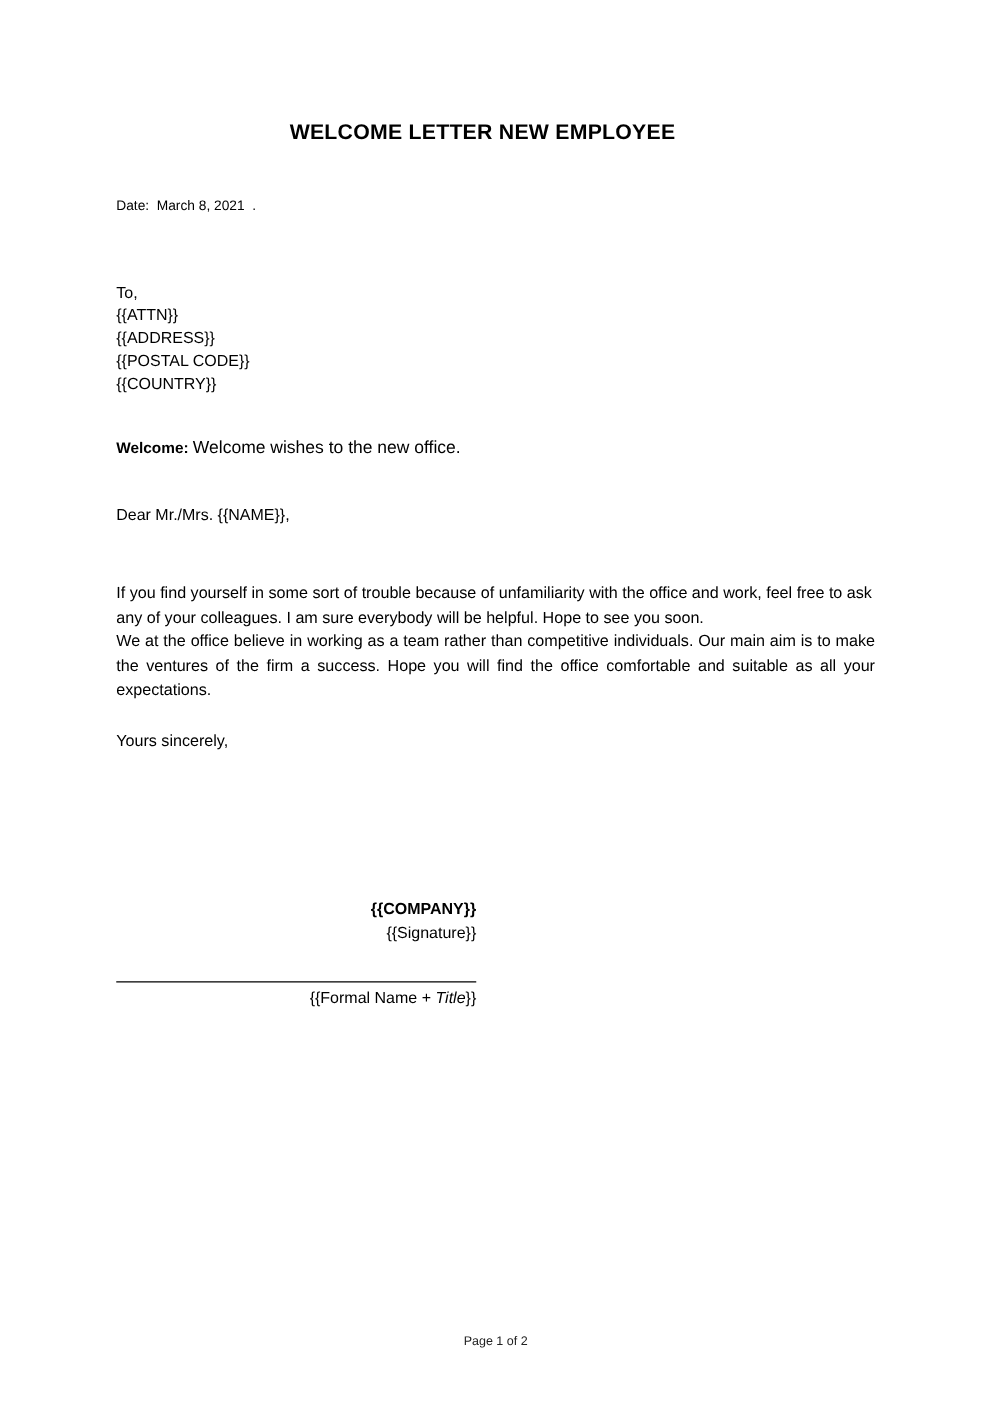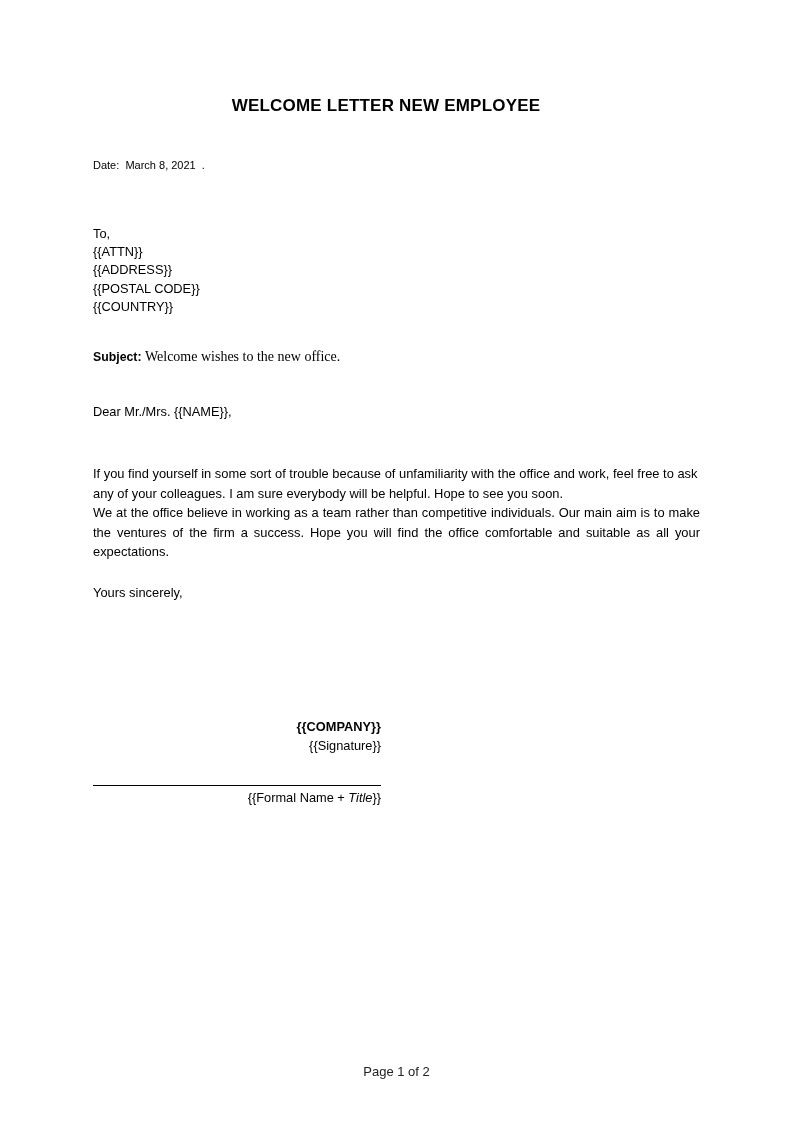"Subject:" span.subject-label { text: Subject -> Welcome }
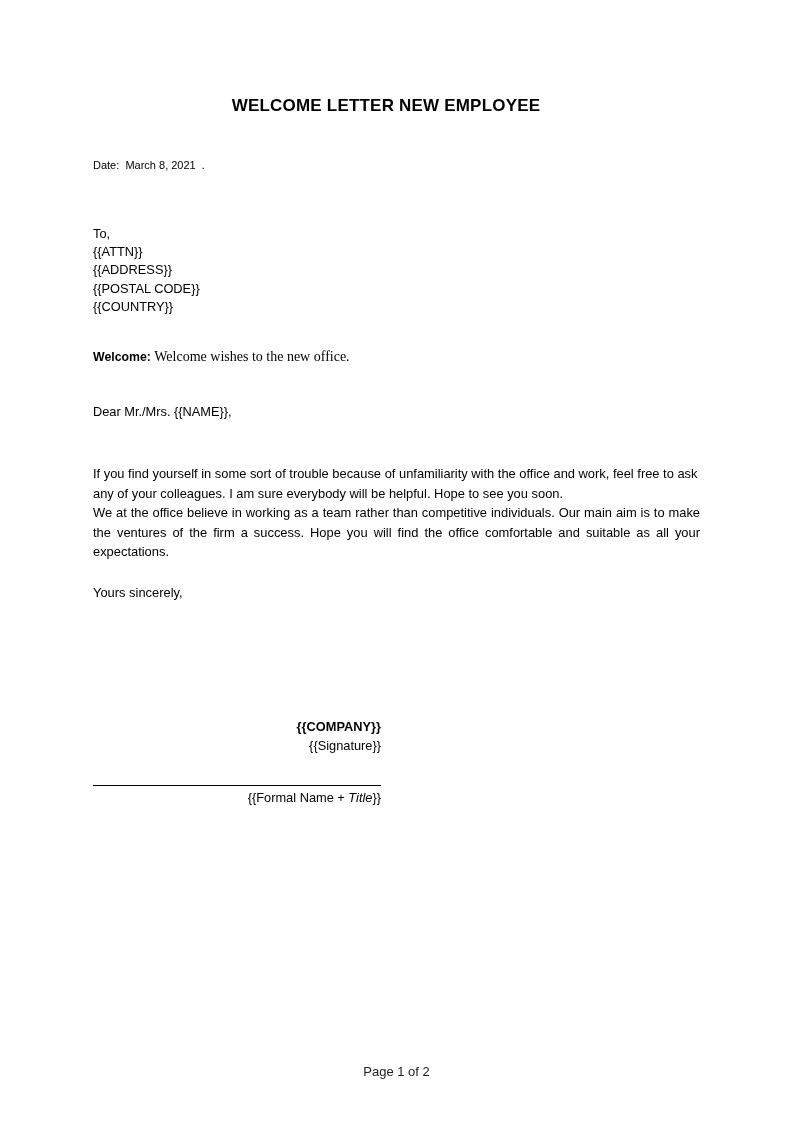"Welcome wishes to the new" .subject-value { font-family: Liberation Serif, serif -> Liberation Sans, sans-serif }
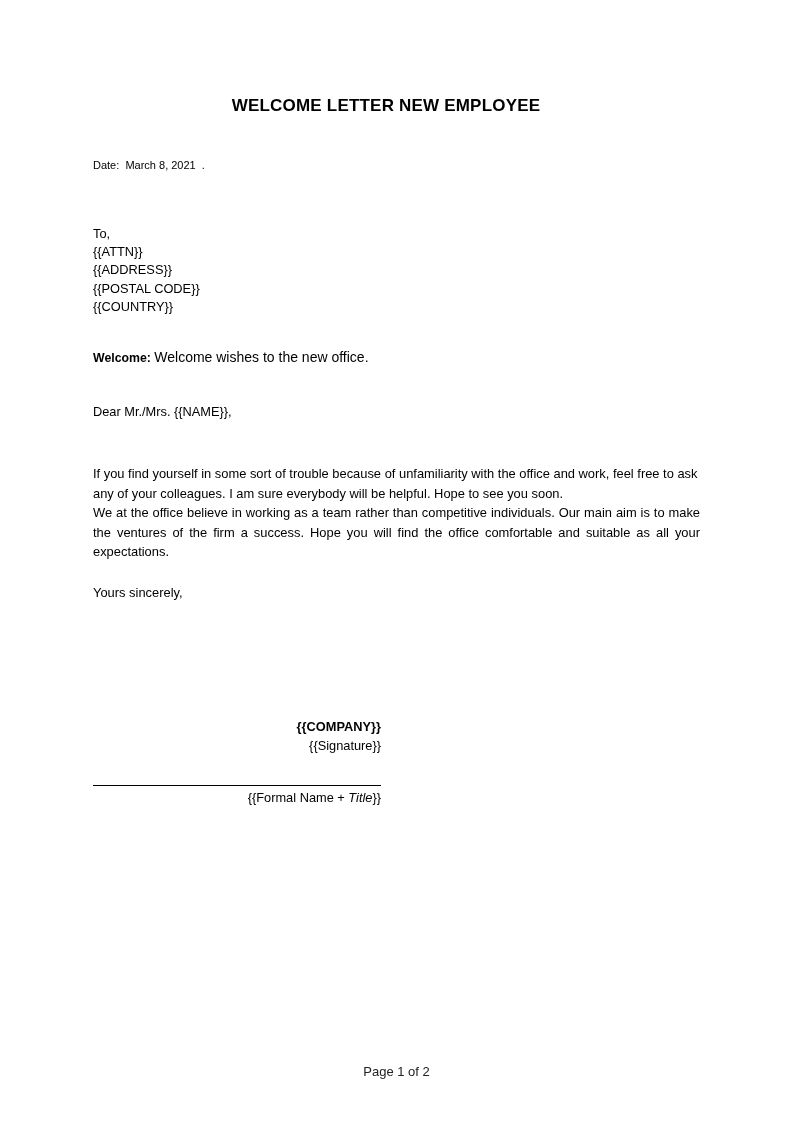"Page 1 of 2" .footer { font-size: 13px -> 10px }
